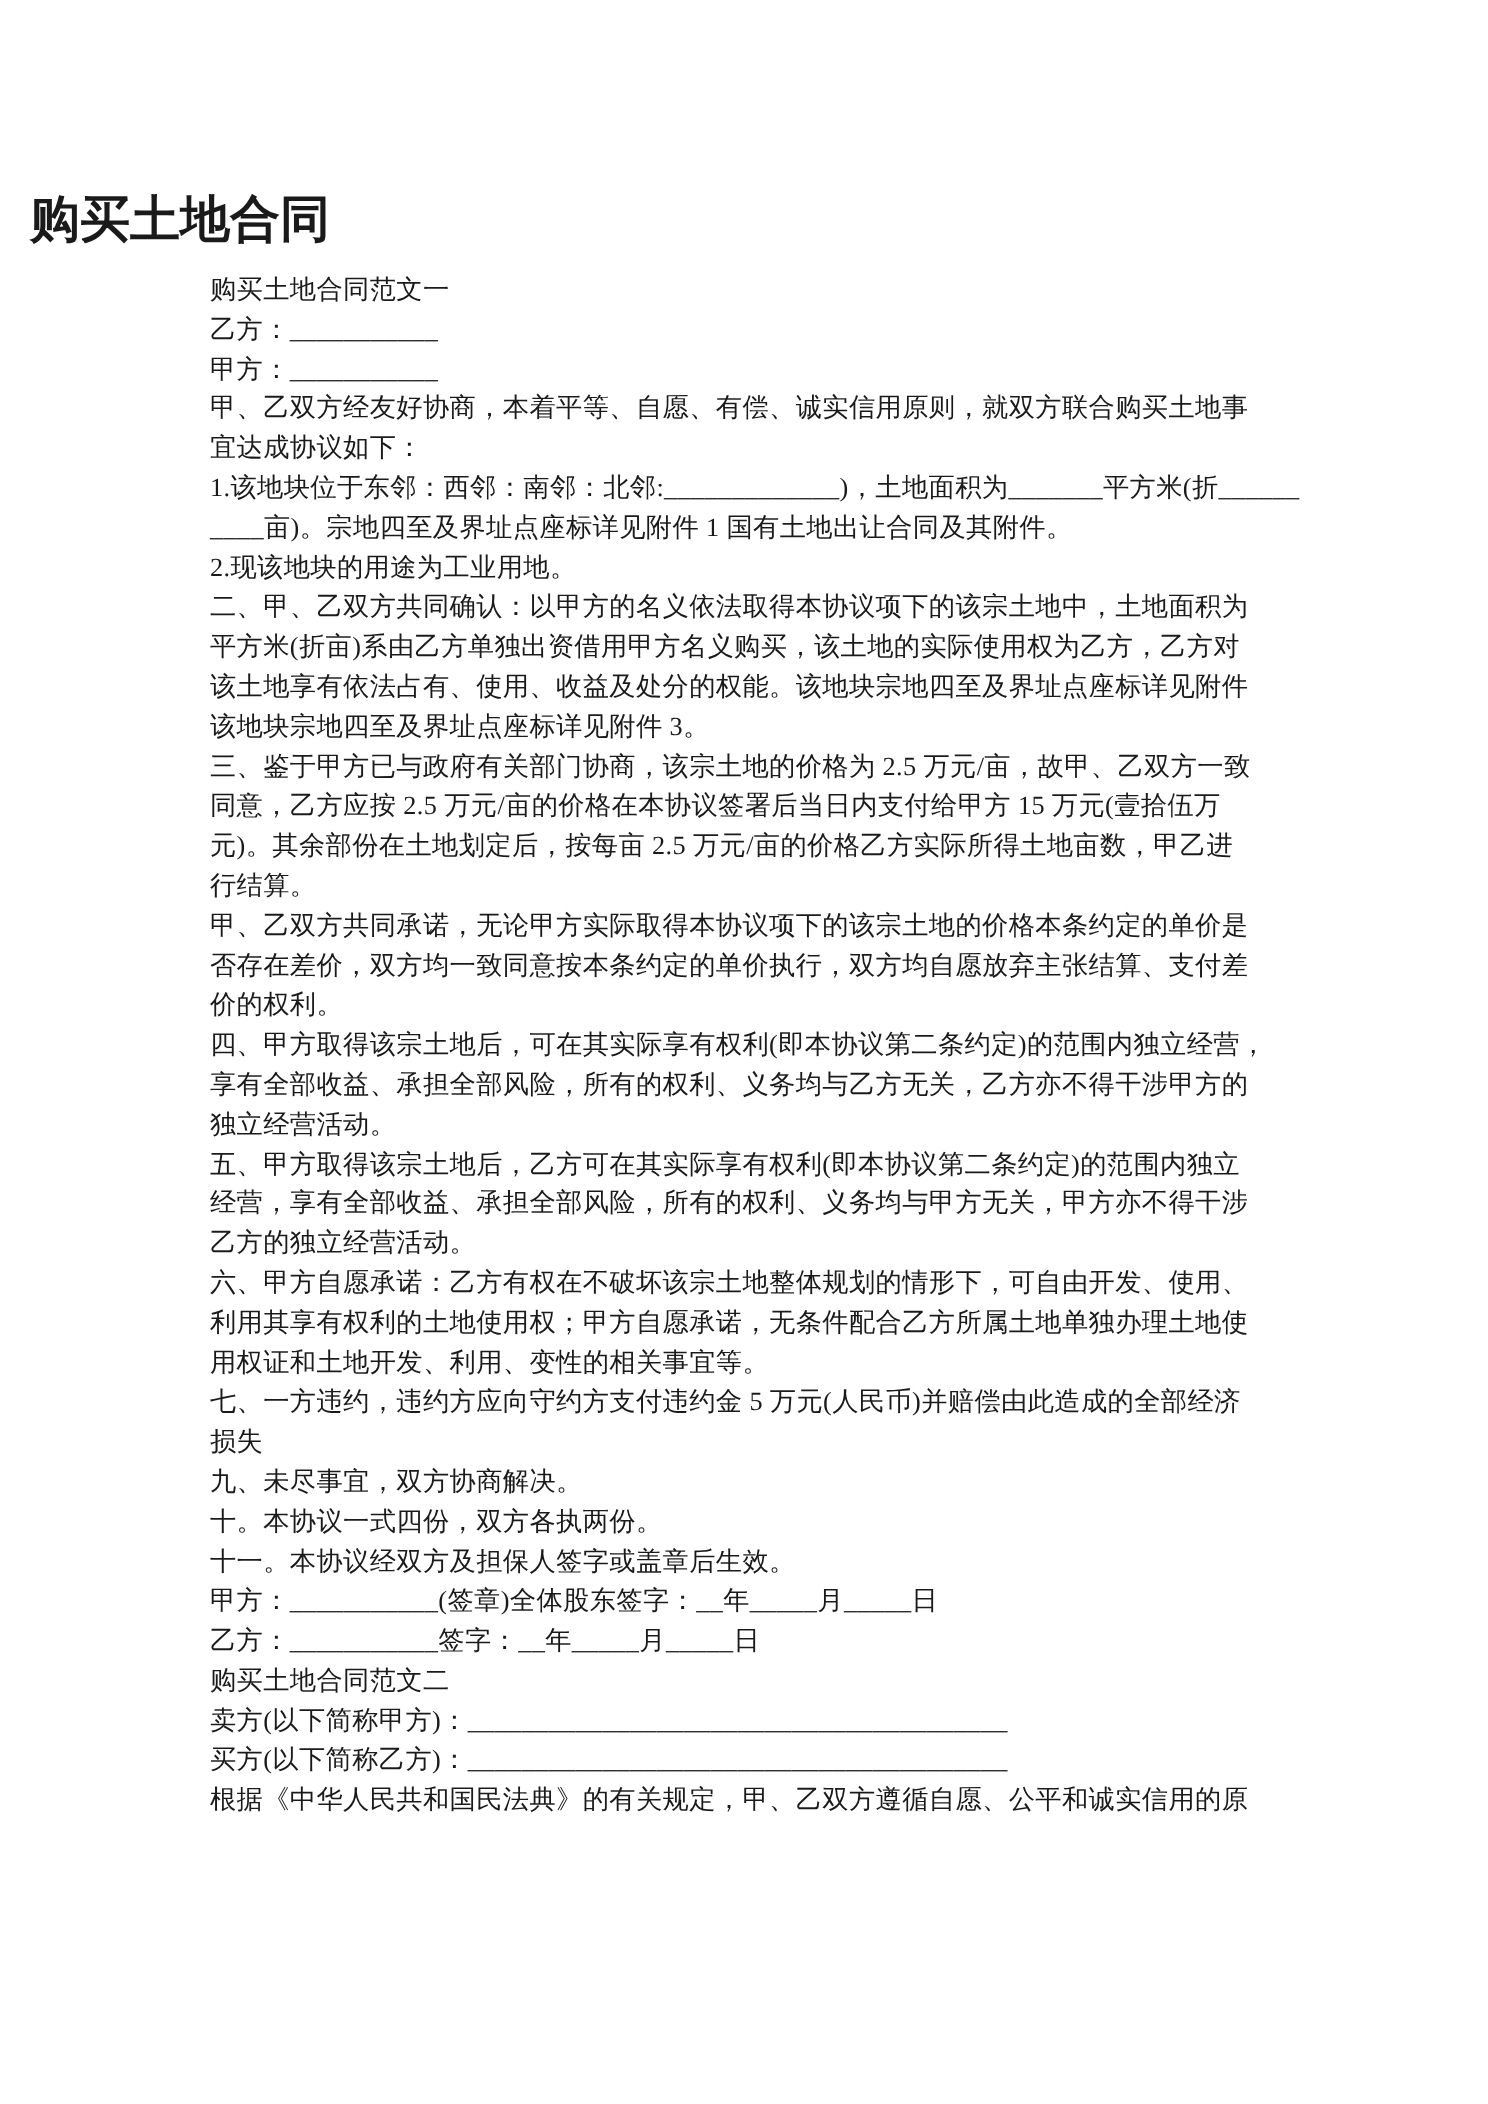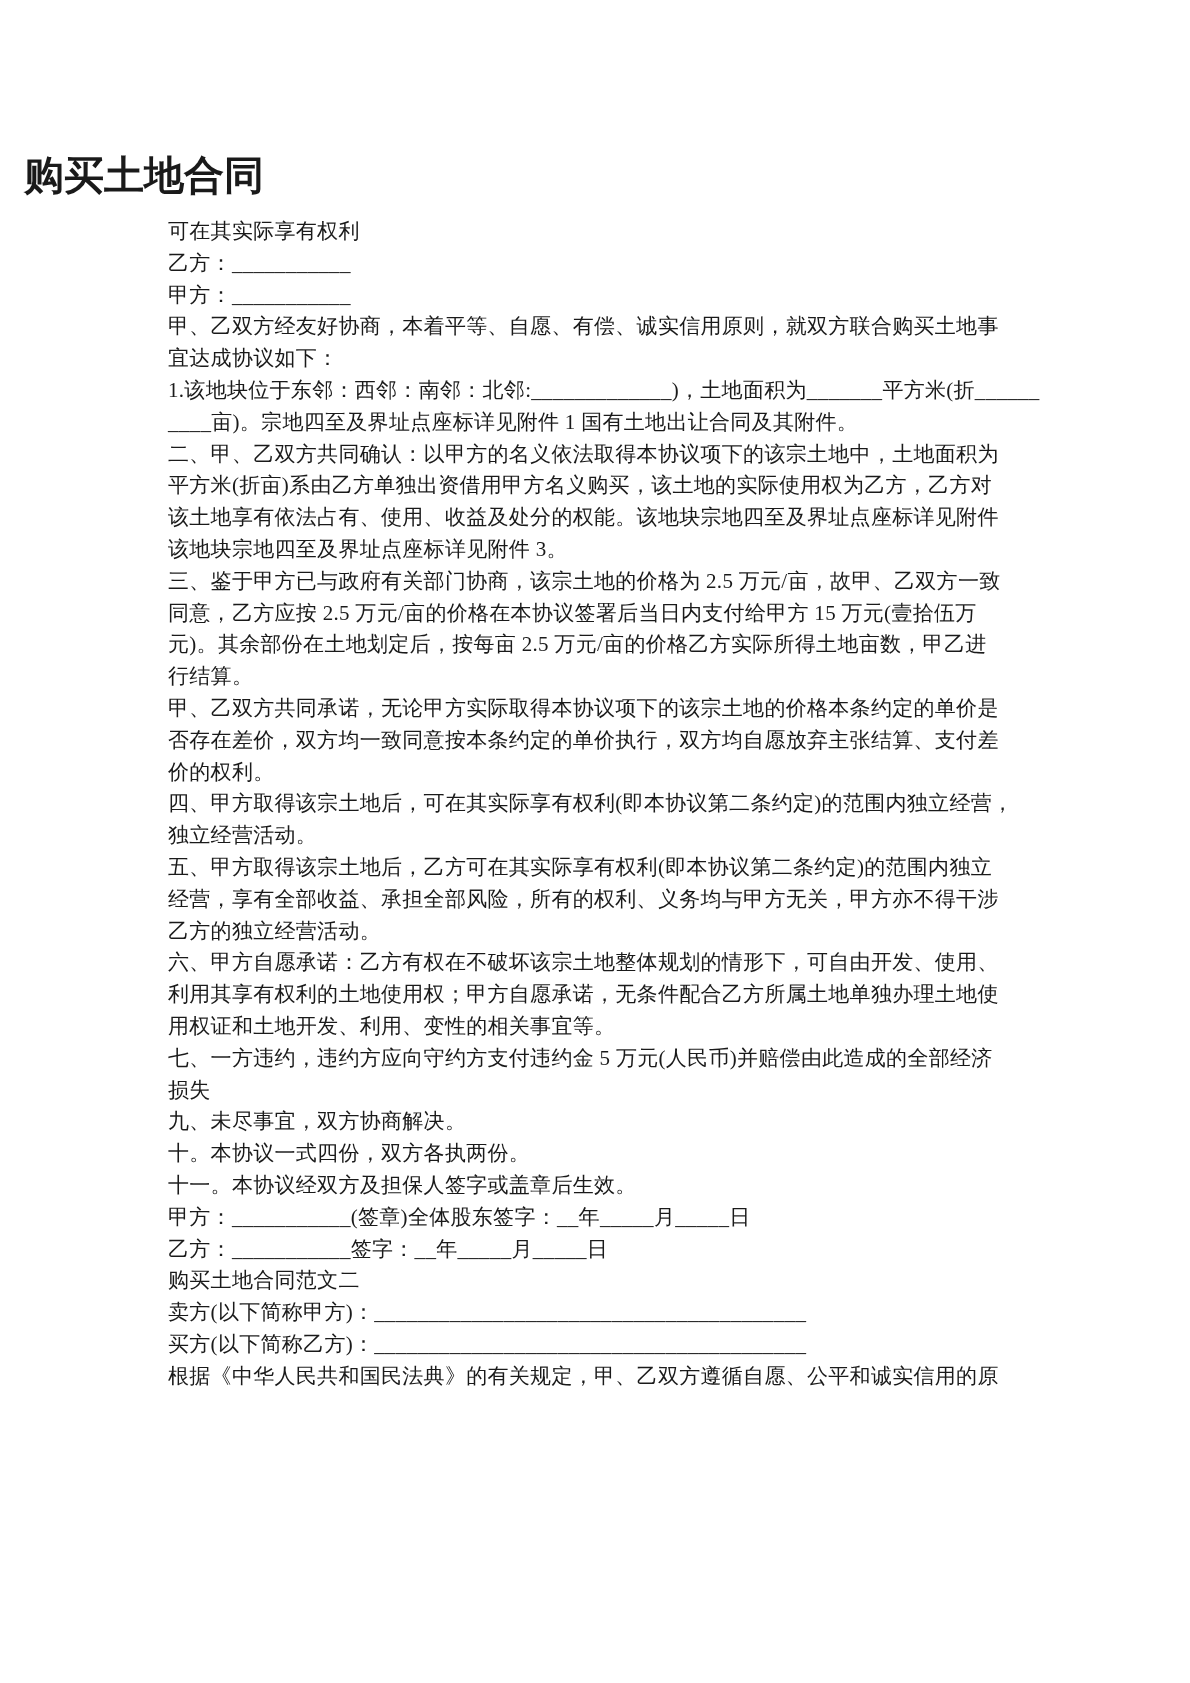"可在其实际享有权利" div.doc-line { text: 可在其实际享有权利 -> 购买土地合同范文一 }
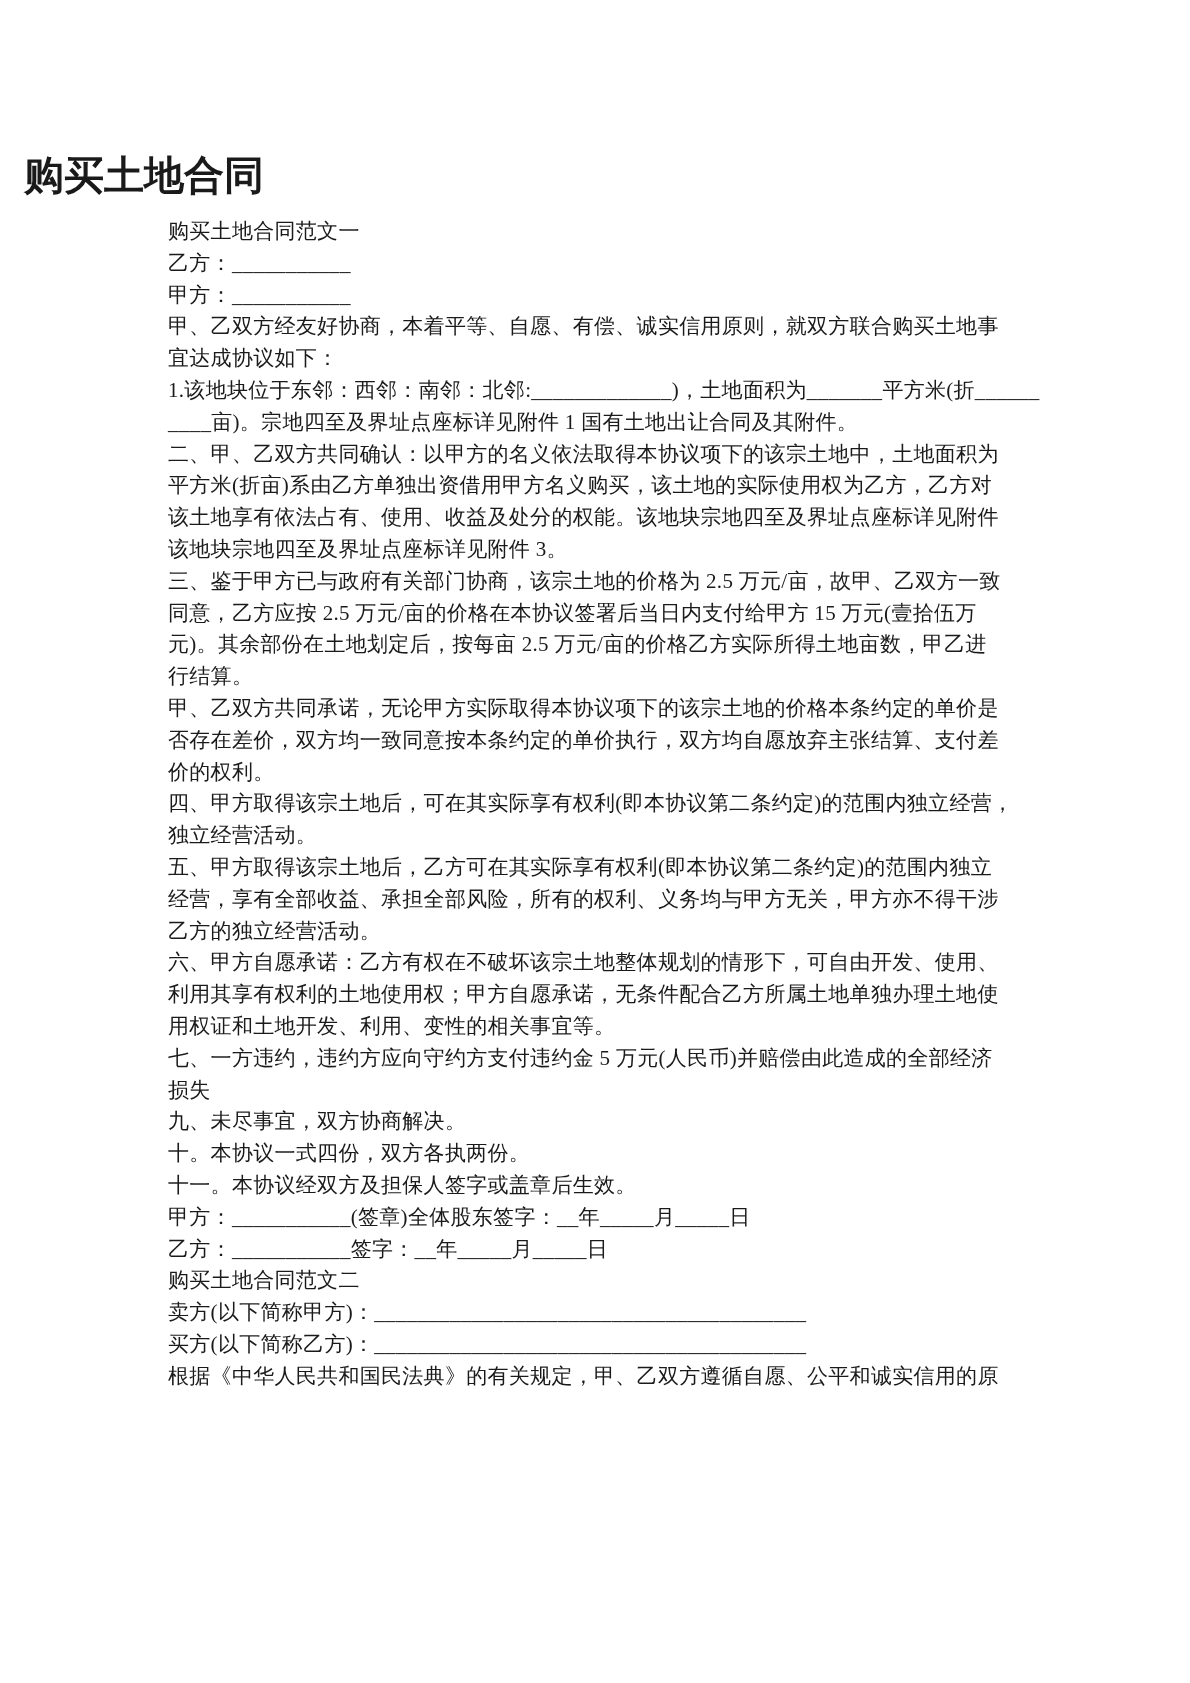"2.现该地块的用途为工业用地。" div.doc-line { html: none -> <div>2.现该地块的用途为工业用地。</div> }
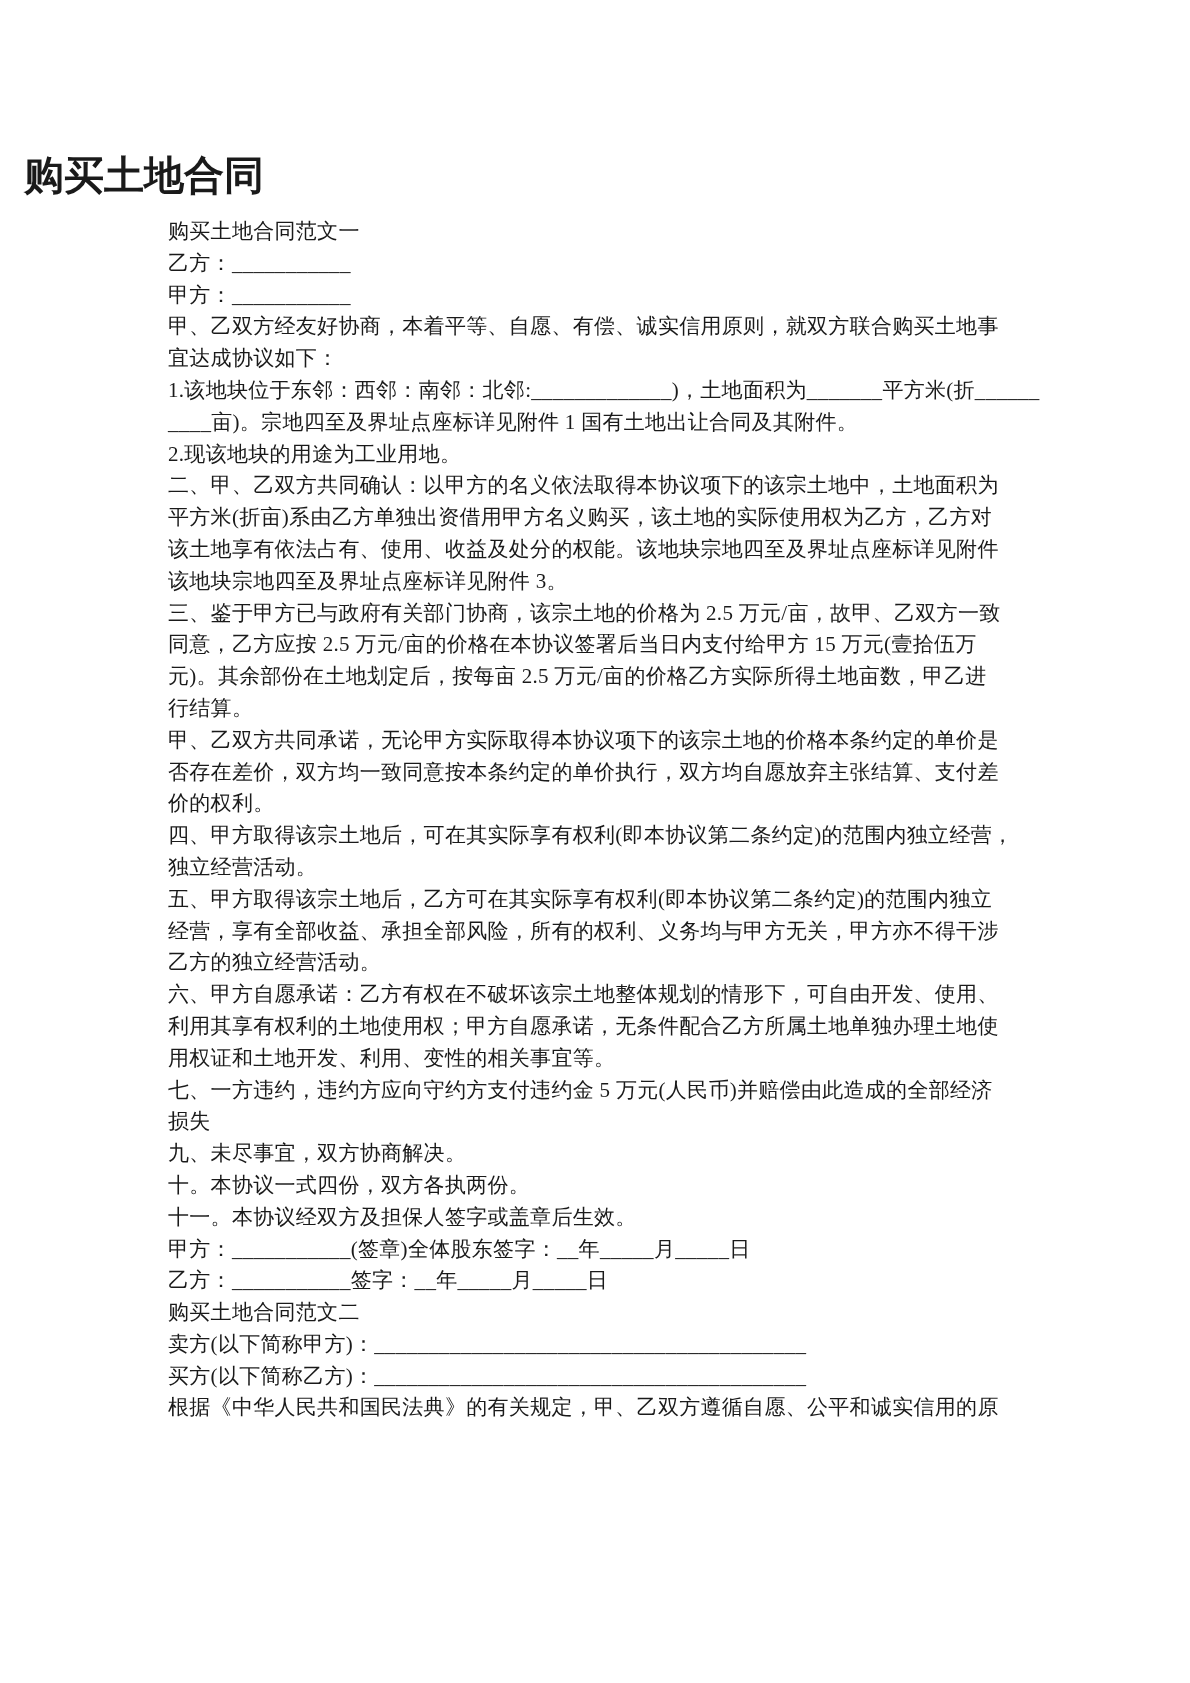"享有全部收益、承担全部风险，所有的权利、义务均与乙方无关，乙方亦不得干涉甲方的" div.doc-line { html: none -> <div>享有全部收益、承担全部风险，所有的权利、义务均与乙方无关，乙方亦不得干涉甲方的</div> }
